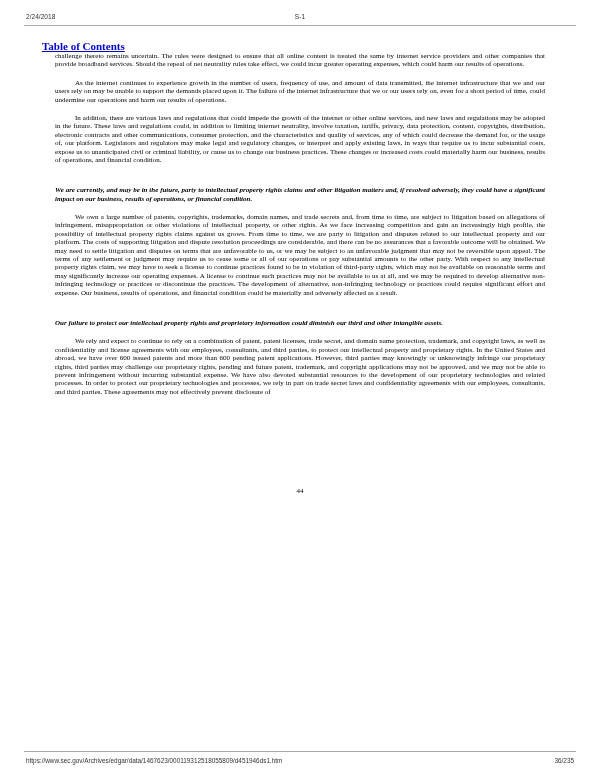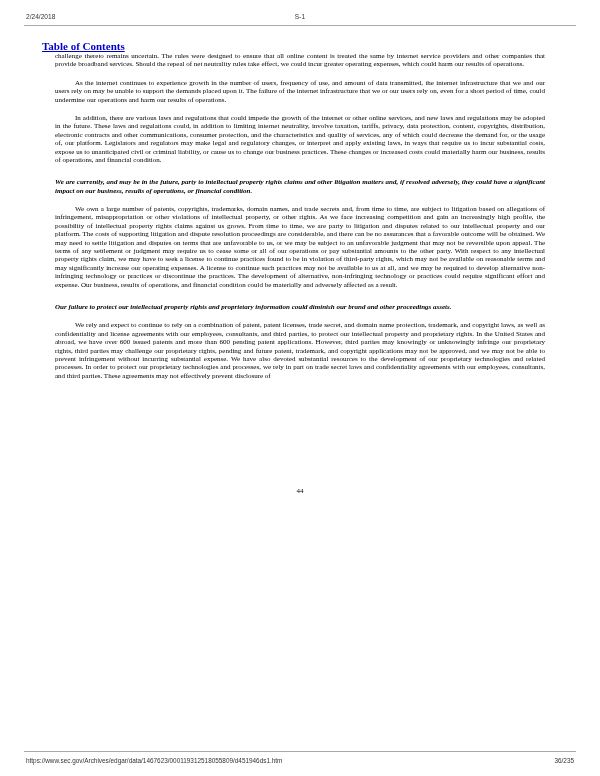"We are currently, and may" .heading { margin: 14px 0 8px 0 -> 22px 0 8px 0 }
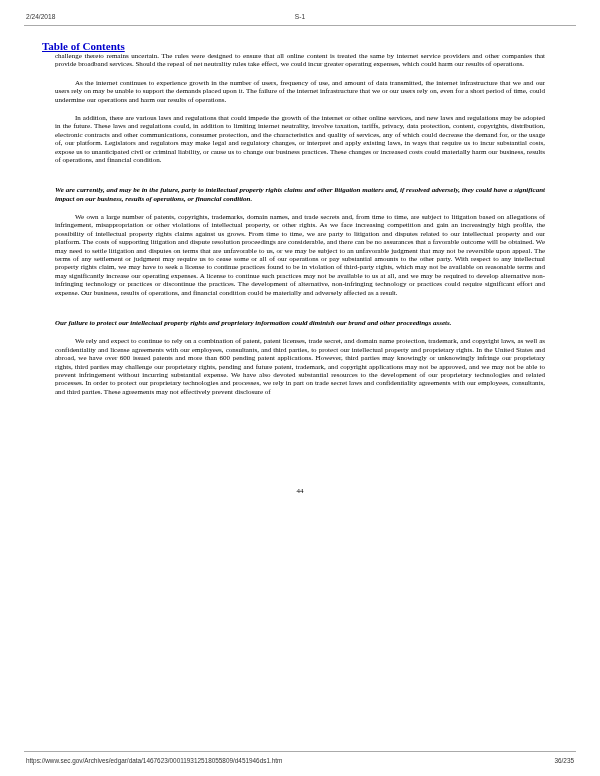"Our failure to protect our" p.heading { text: brand and other proceedings -> third and other intangible }
